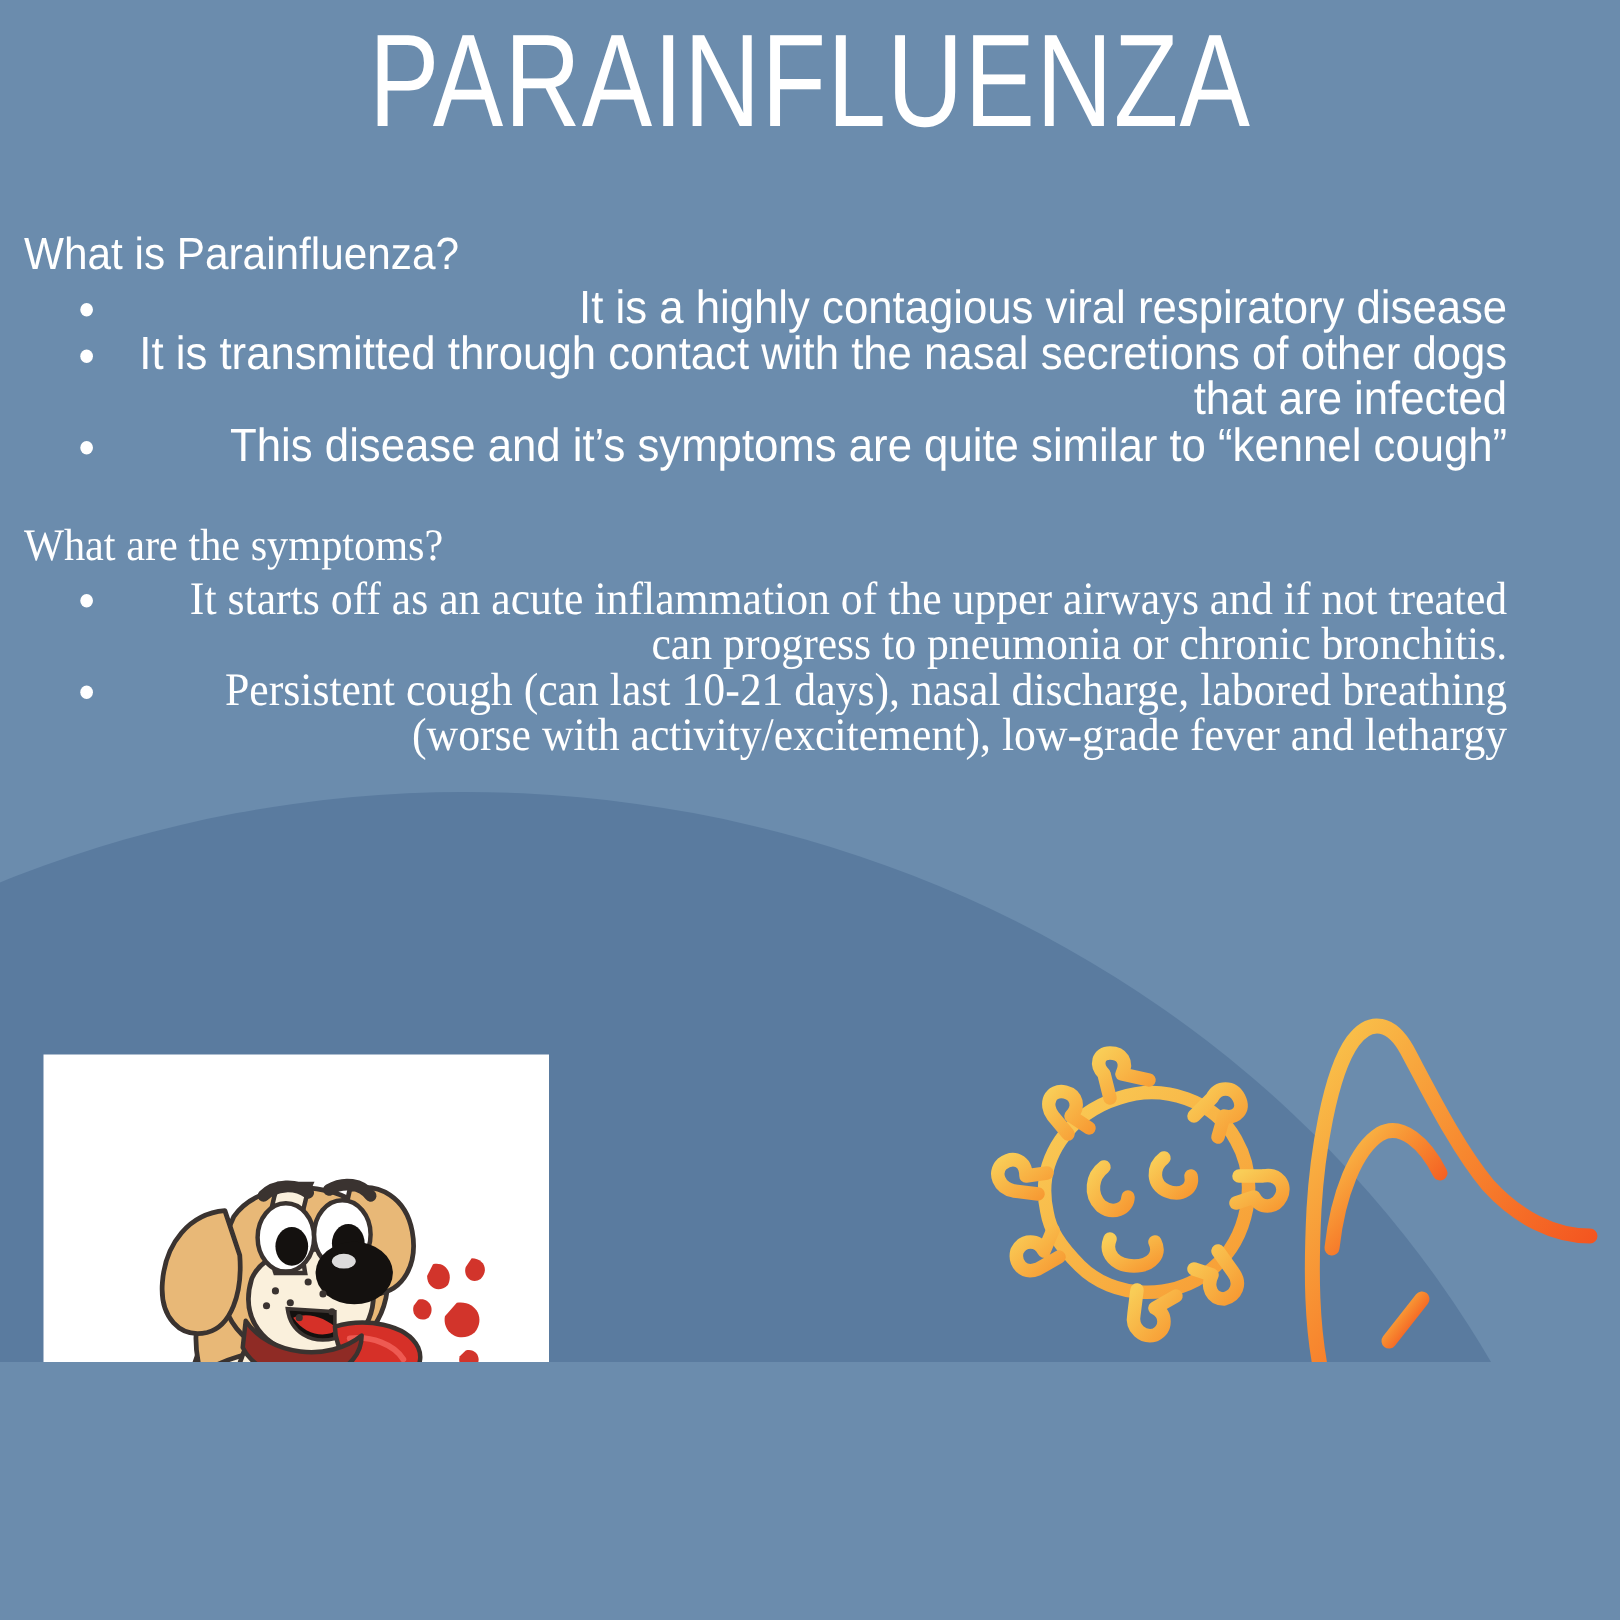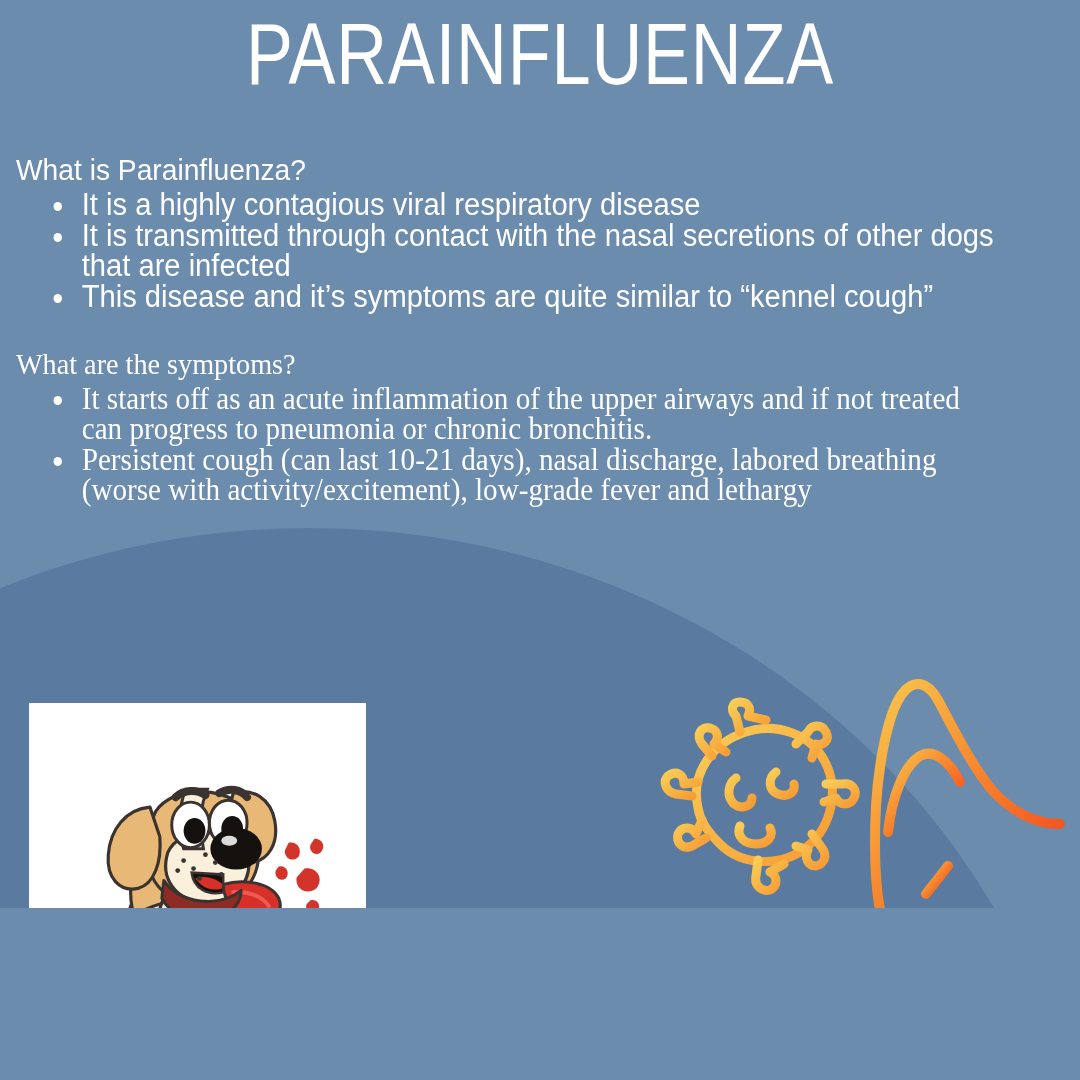"It is a highly contagious" ul.bullets { text-align: none -> right }
